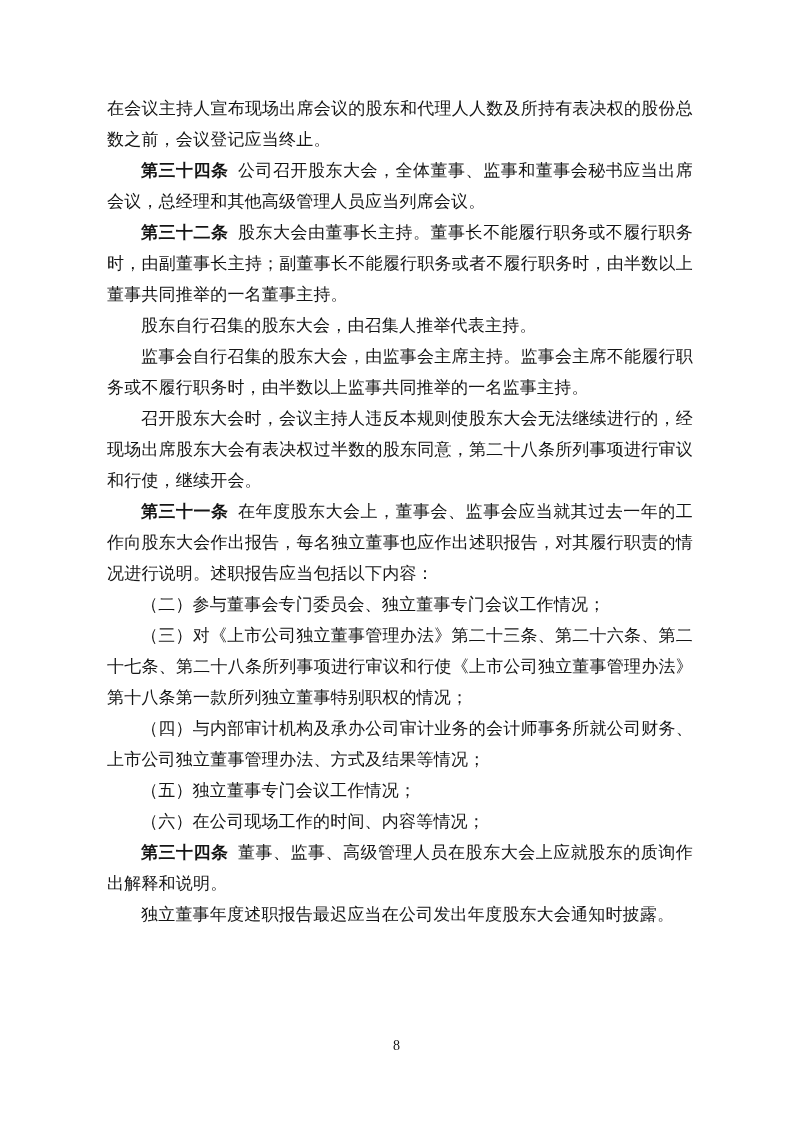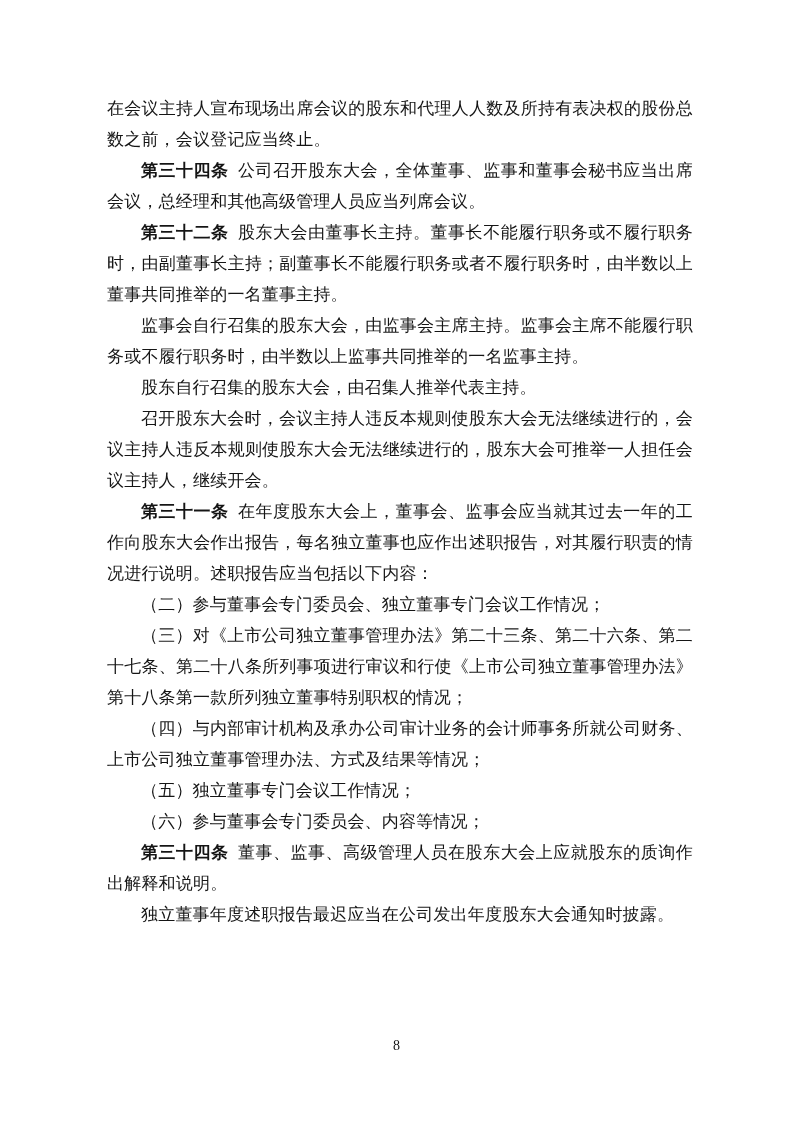"监事会自行召集的股东大会，由监事会主席主持。监事会主席不能履行职务或不履行职务时" p.para { order: before "股东自行召集的股东大会，由召集人推举代表主持。" -> after "股东自行召集的股东大会，由召集人推举代表主持。" }
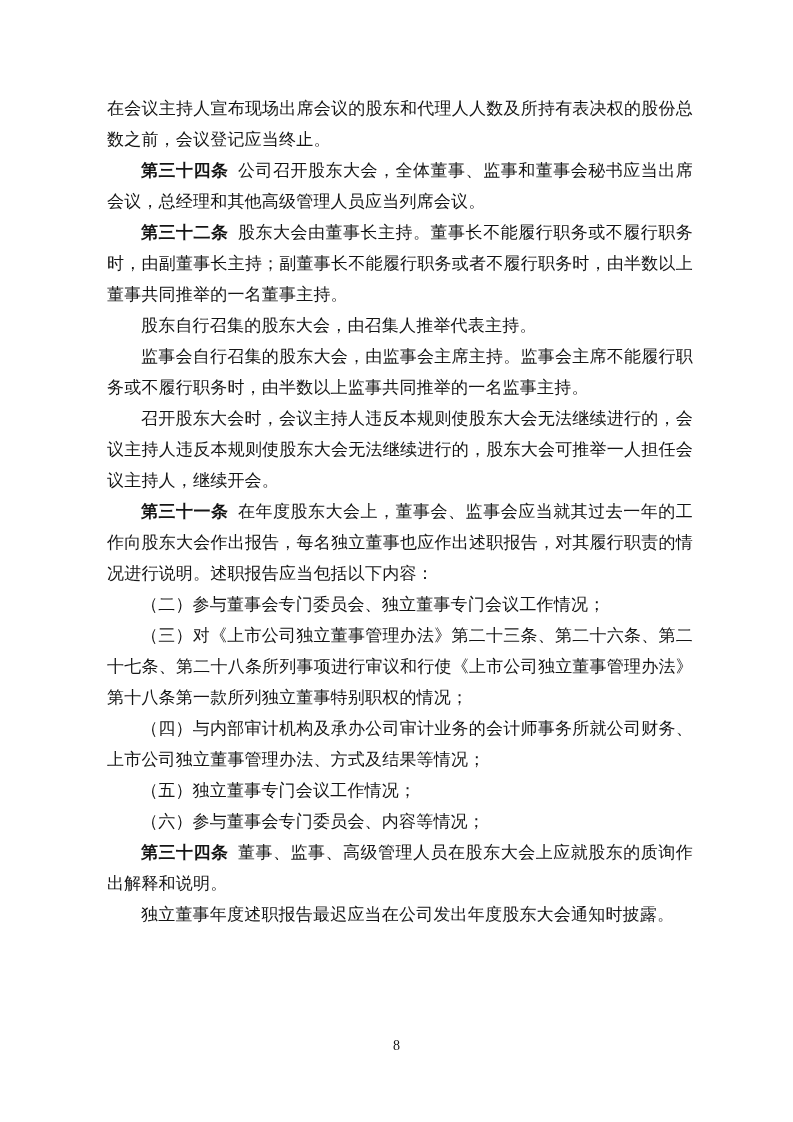"召开股东大会时，会议主持人违反本规则使股东大会无法继续进行的，会议主持人违反本规" p.para { text: 会议主持人违反本规则使股东大会无法继续进行的，股东大会可推举一人担任会议主持人 -> 经现场出席股东大会有表决权过半数的股东同意，第二十八条所列事项进行审议和行使 }
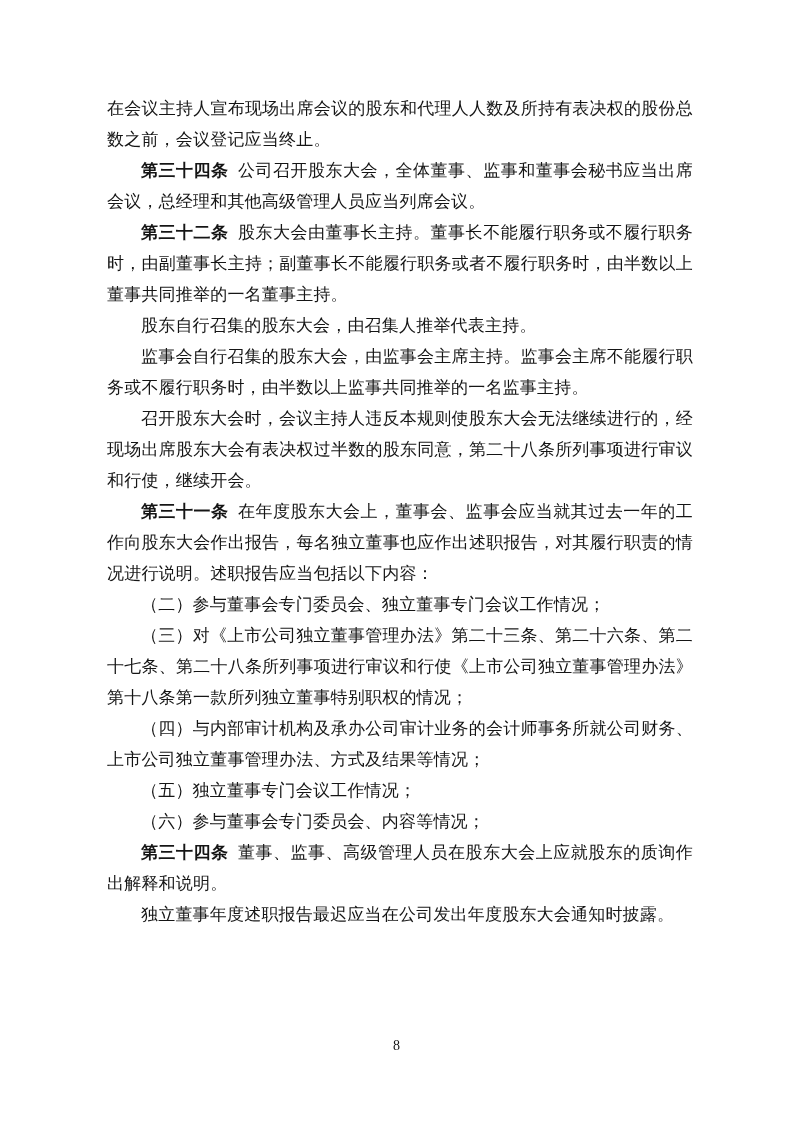"（六）参与董事会专门委员会、内容等情况；" p.para { text: 参与董事会专门委员会 -> 在公司现场工作的时间 }
